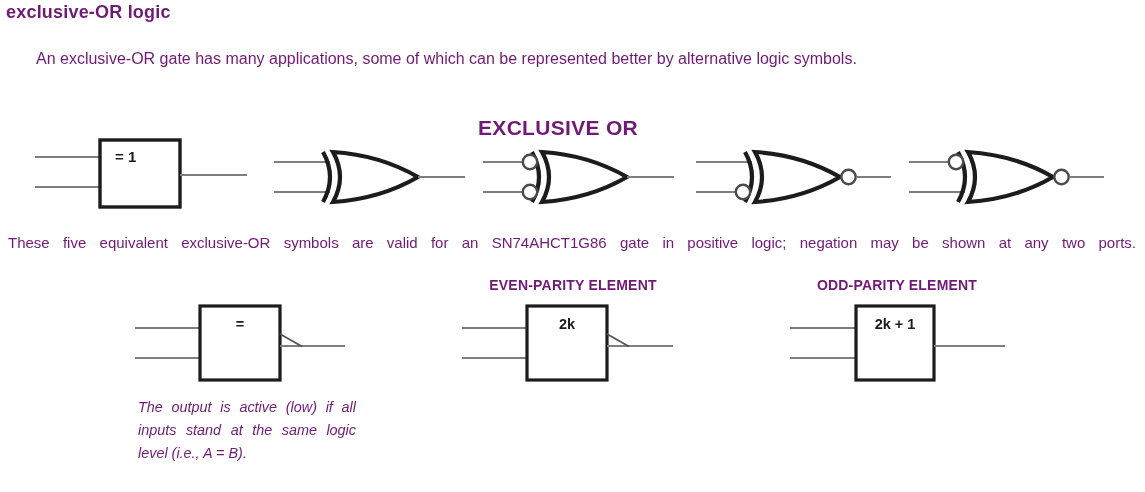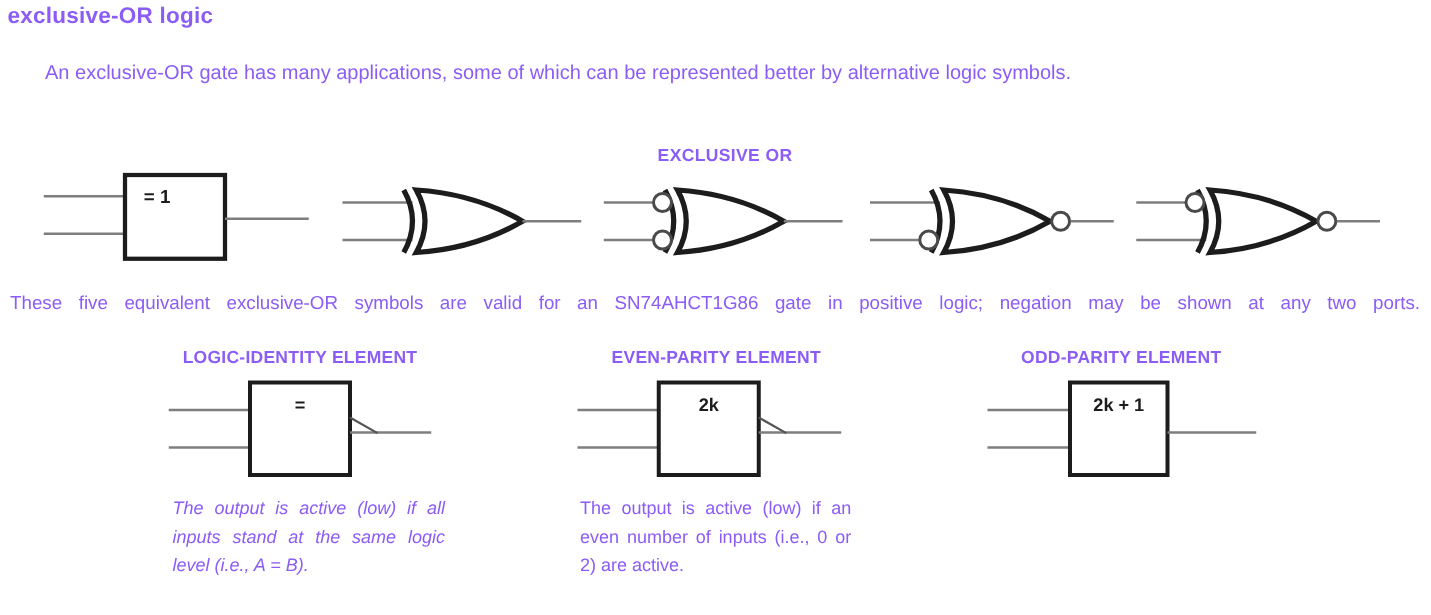"exclusive-OR logic" .page { color: #8b5cf6 -> #701a75 }
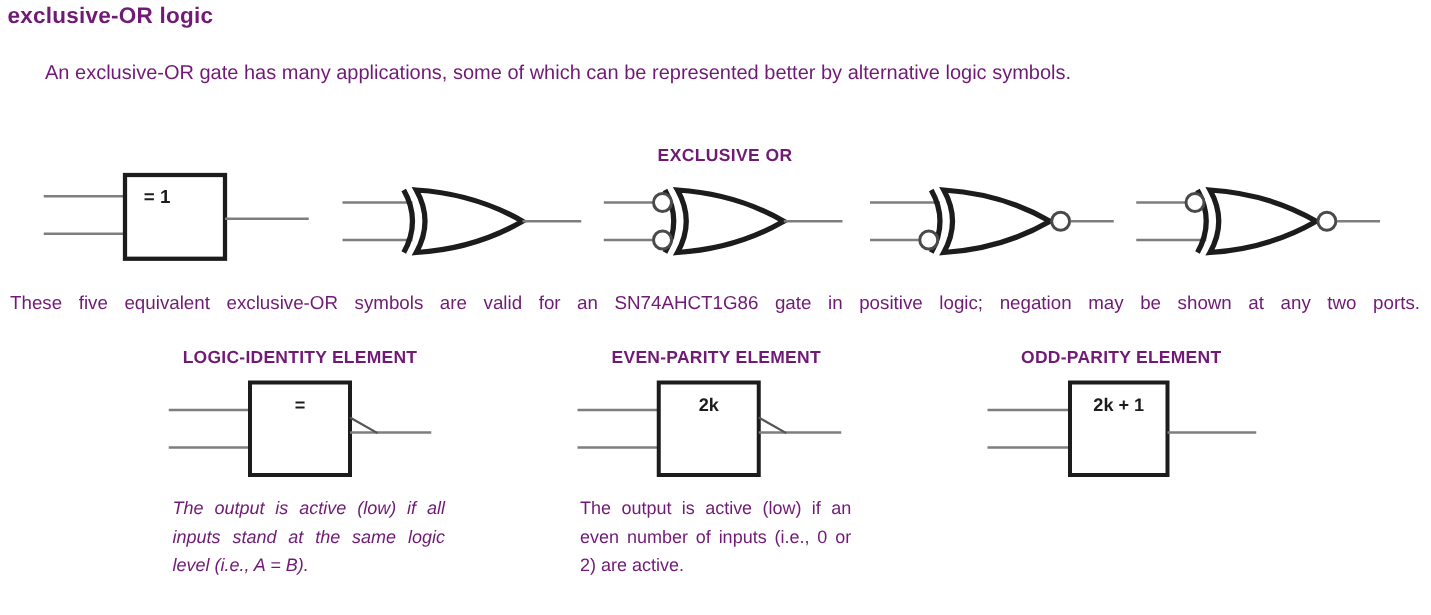"EXCLUSIVE OR" .fig-heading { font-size: 14px -> 21px; left: 470px -> 448px }
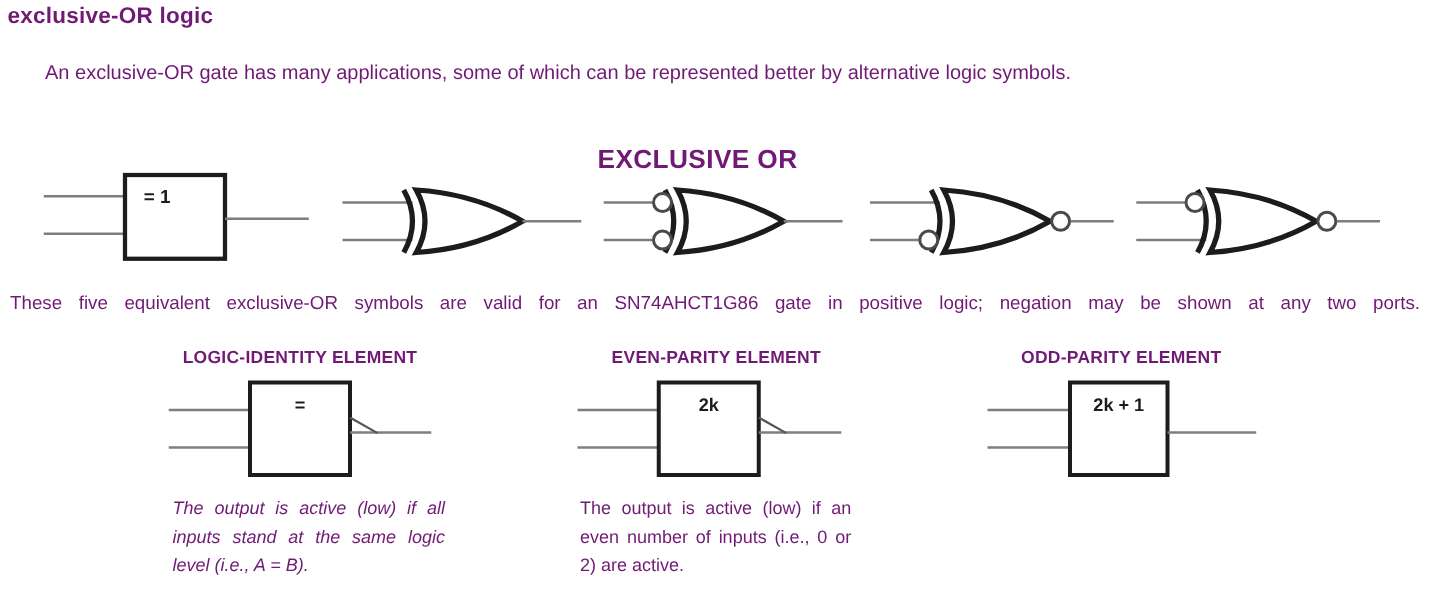"LOGIC-IDENTITY ELEMENT" div.abs { html: <div>LOGIC-IDENTITY ELEMENT</div> -> none }
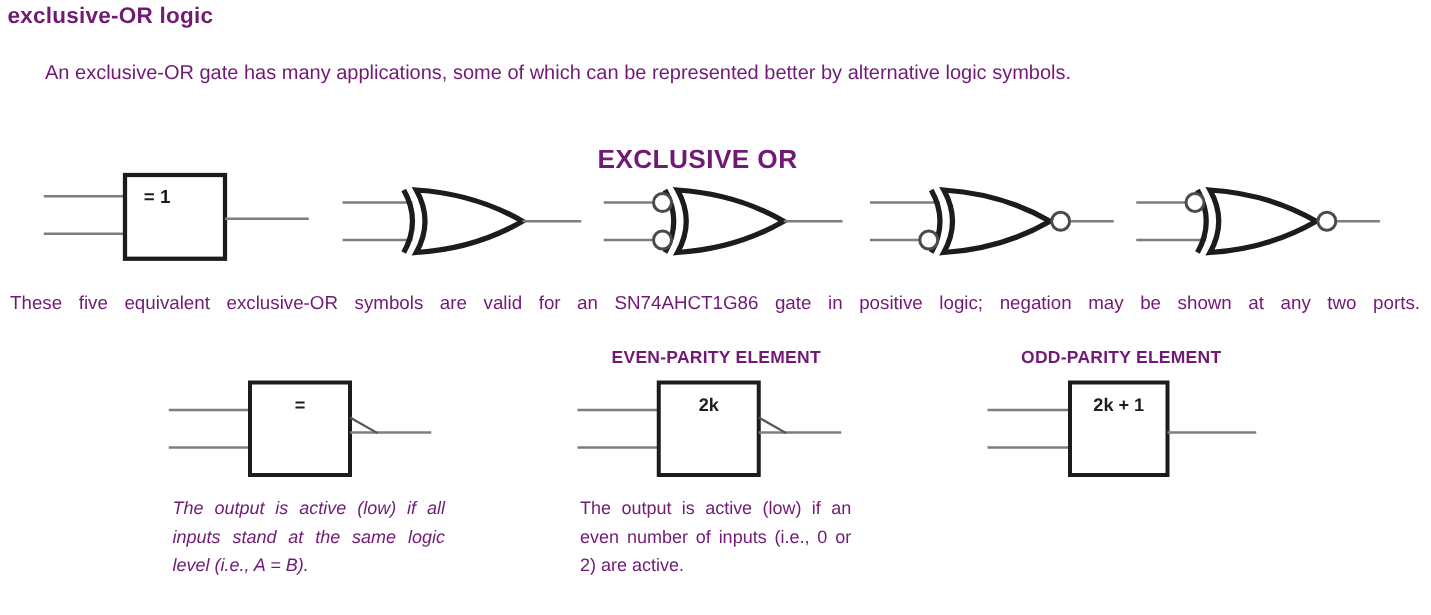"The output is active (low) if an" p.abs { html: <p>The output is active (low) if an even number of inputs (i.e., 0 or 2) are active.</p> -> none }
